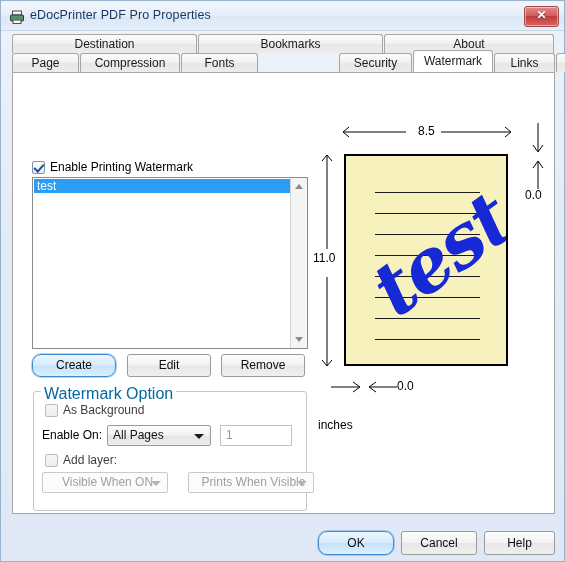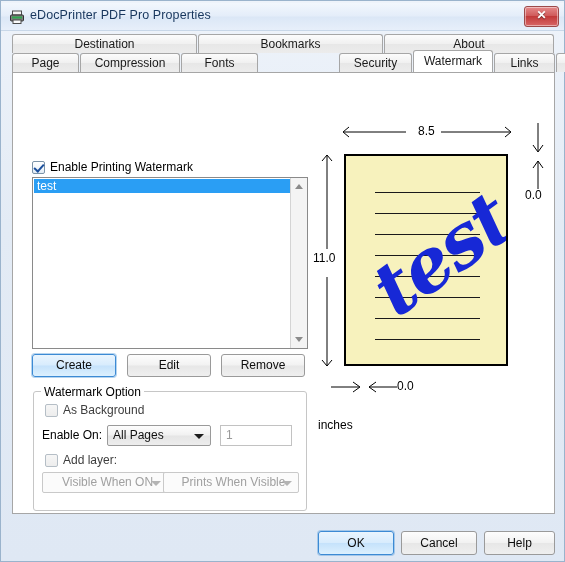"Create" .btn.default { border-radius: none -> 9px }
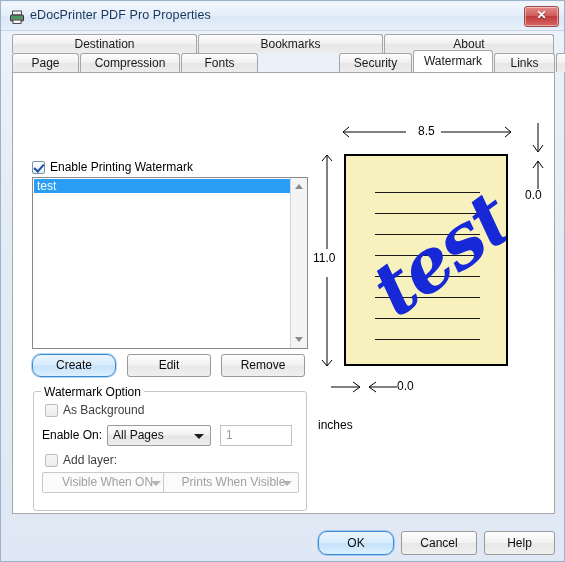"Watermark Option" #group-title { color: #000000 -> #0369a1; font-size: 12px -> 16px }
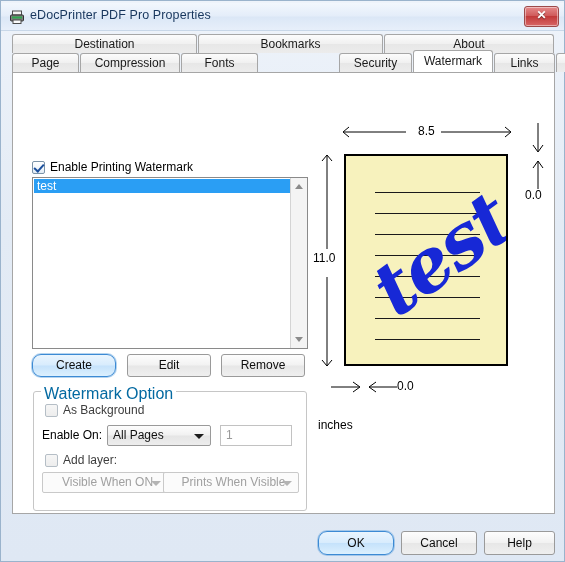"Prints When Visible" div.combo { left: 150px -> 175px; width: 136px -> 126px }
